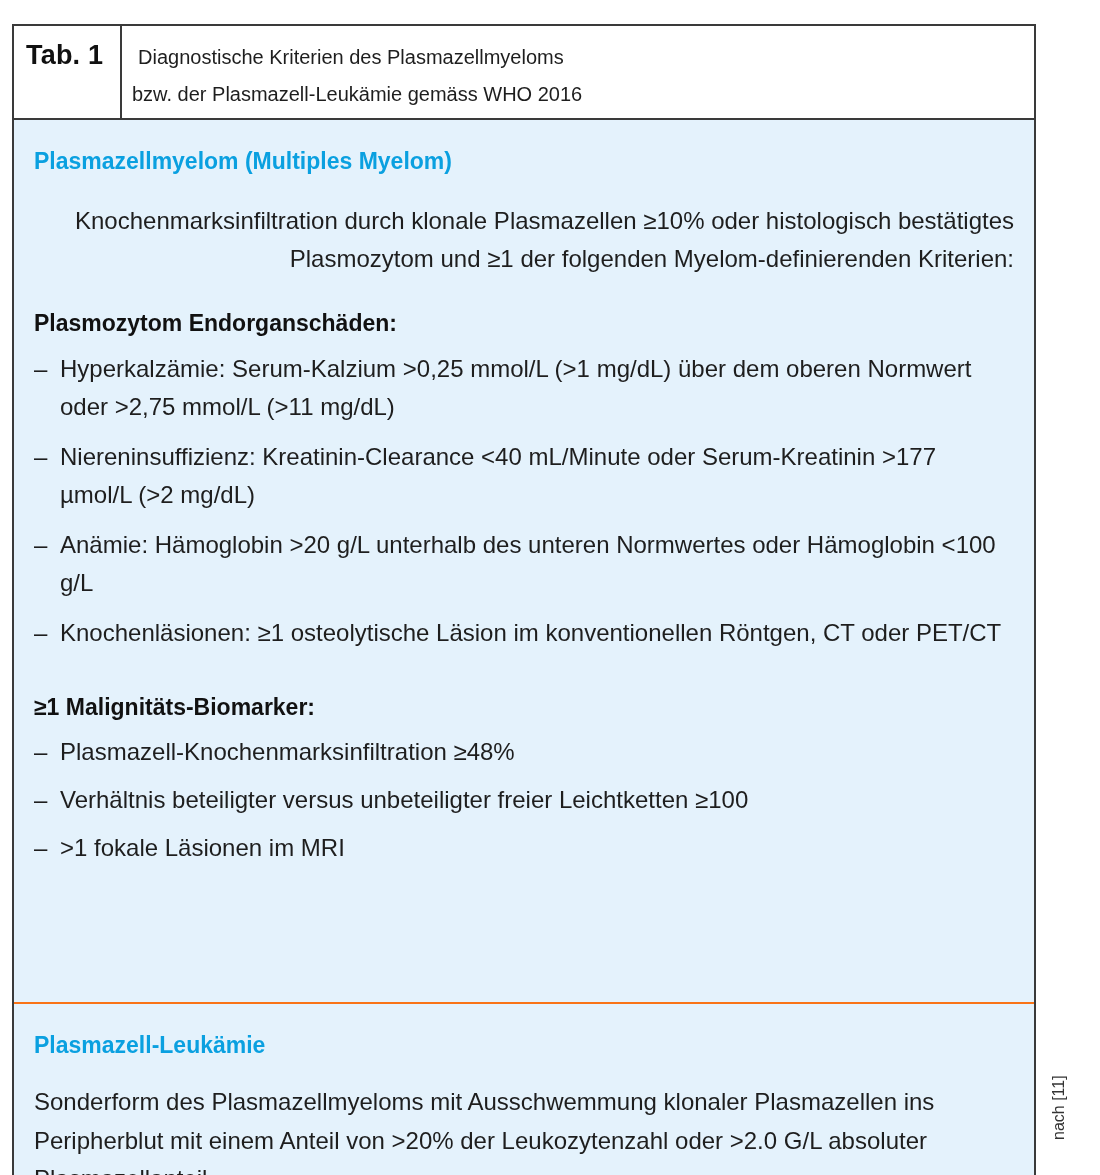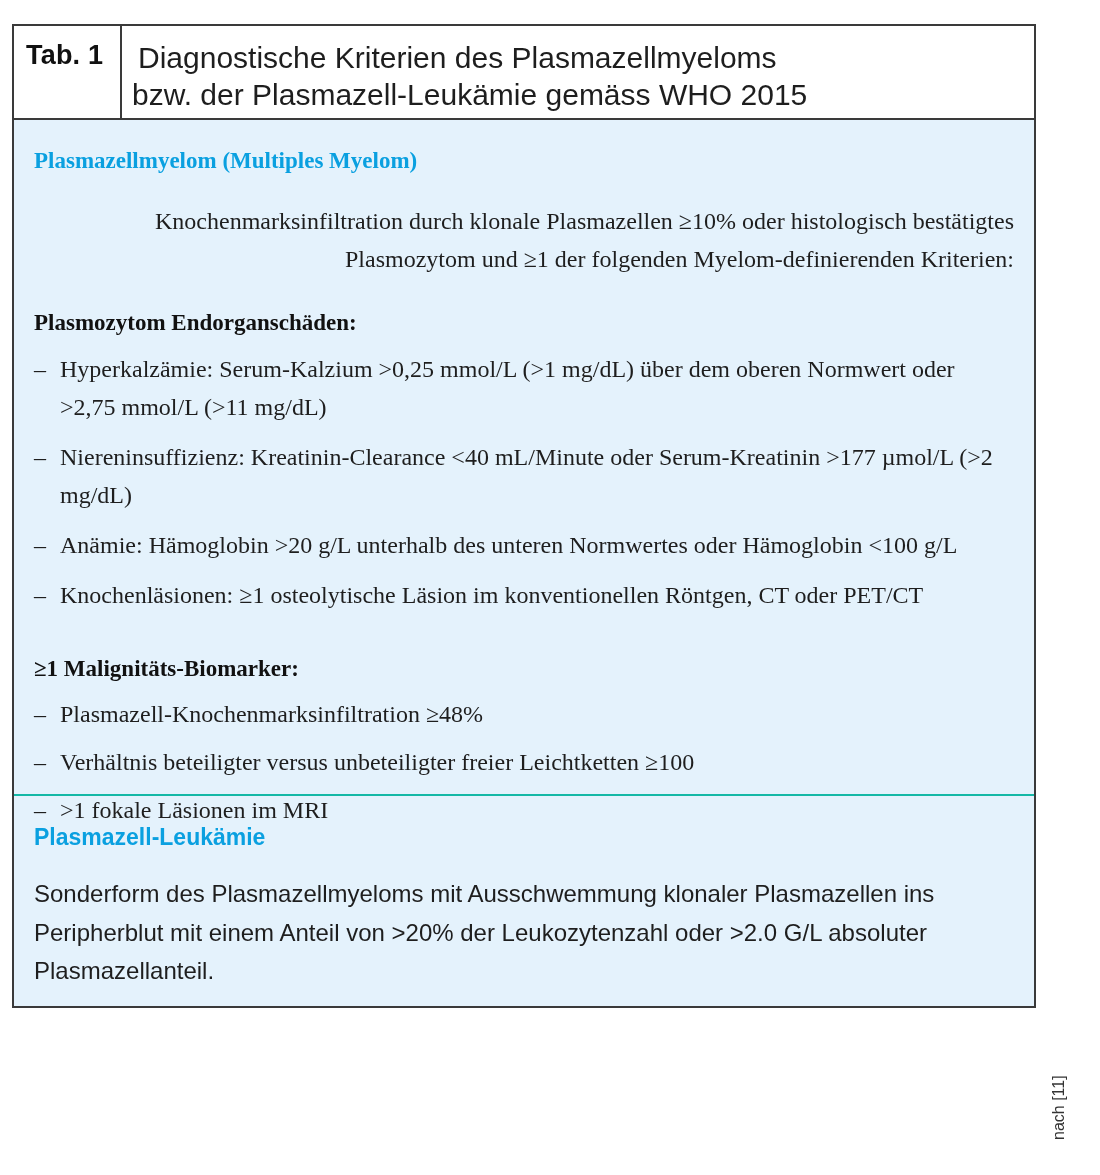"Diagnostische Kriterien des" .tab-title { font-size: 30px -> 20px }
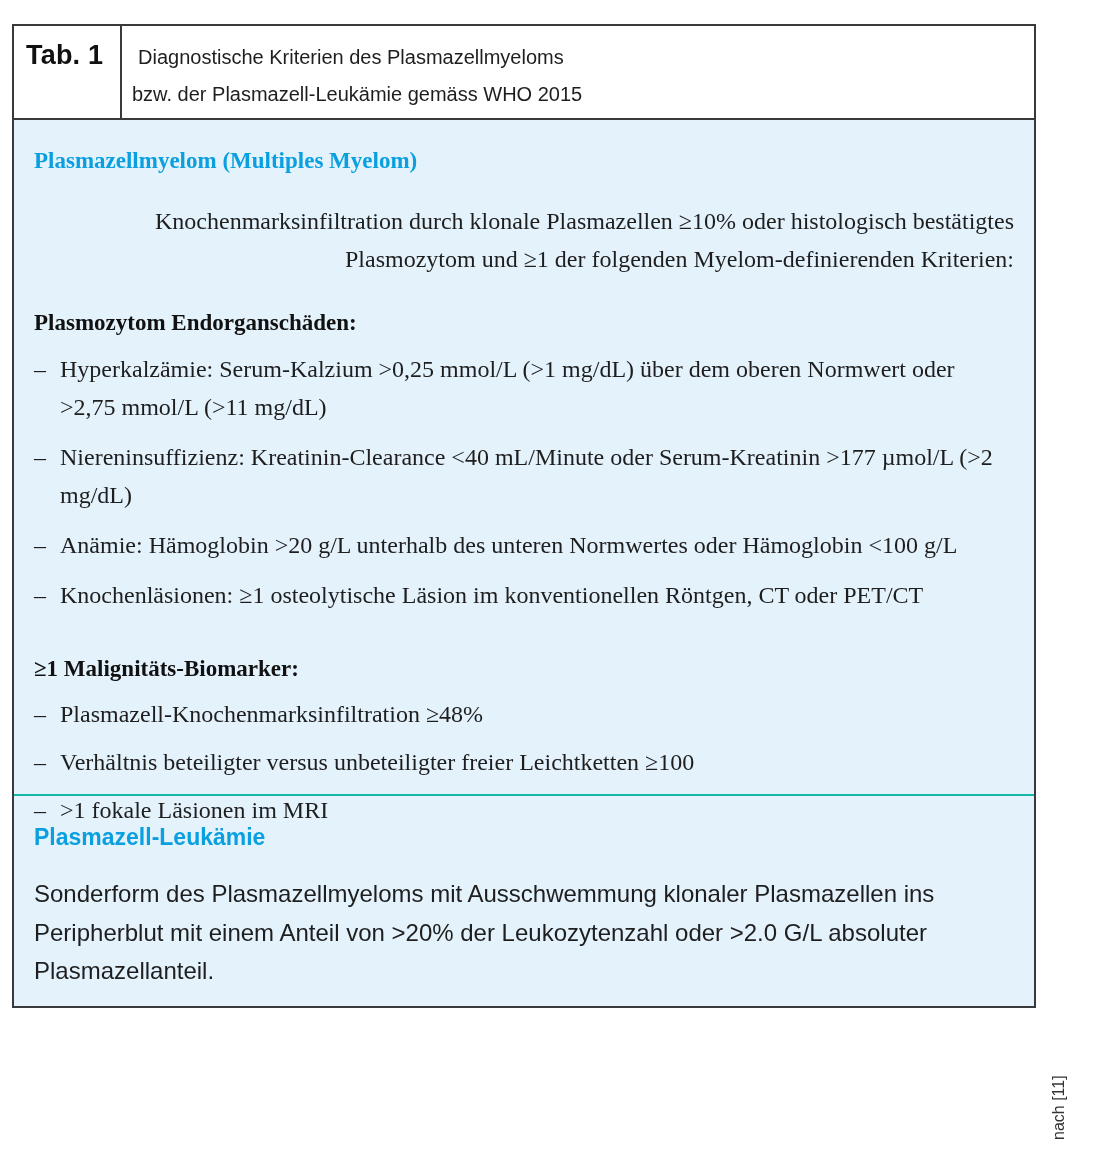"bzw. der Plasmazell-Leukämie gemäss WHO" span.line2 { text: 2015 -> 2016 }
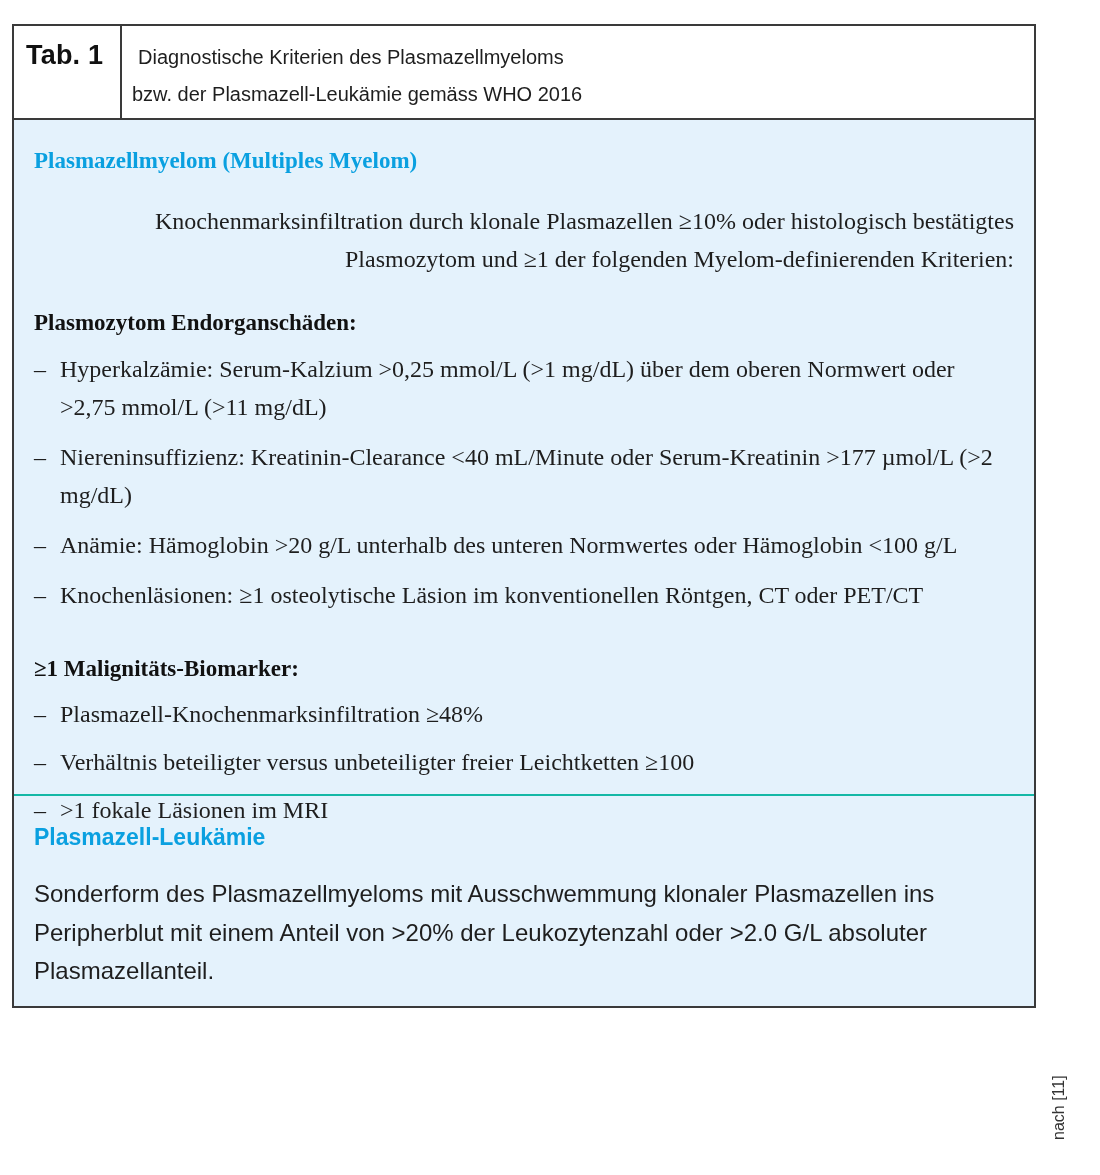"Plasmazellmyelom (Multiples Myelom)" .section-myelom { border-bottom: 2px solid #14b8a6 -> 2px solid #f97316; font-family: Liberation Serif, serif -> none; height: 676px -> 884px }
